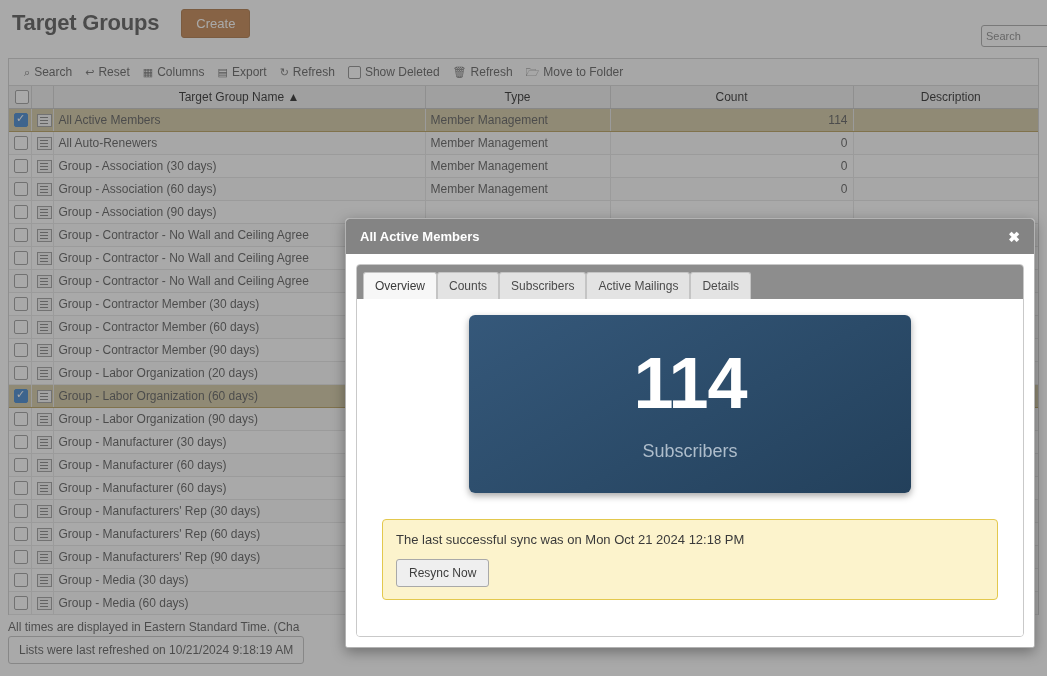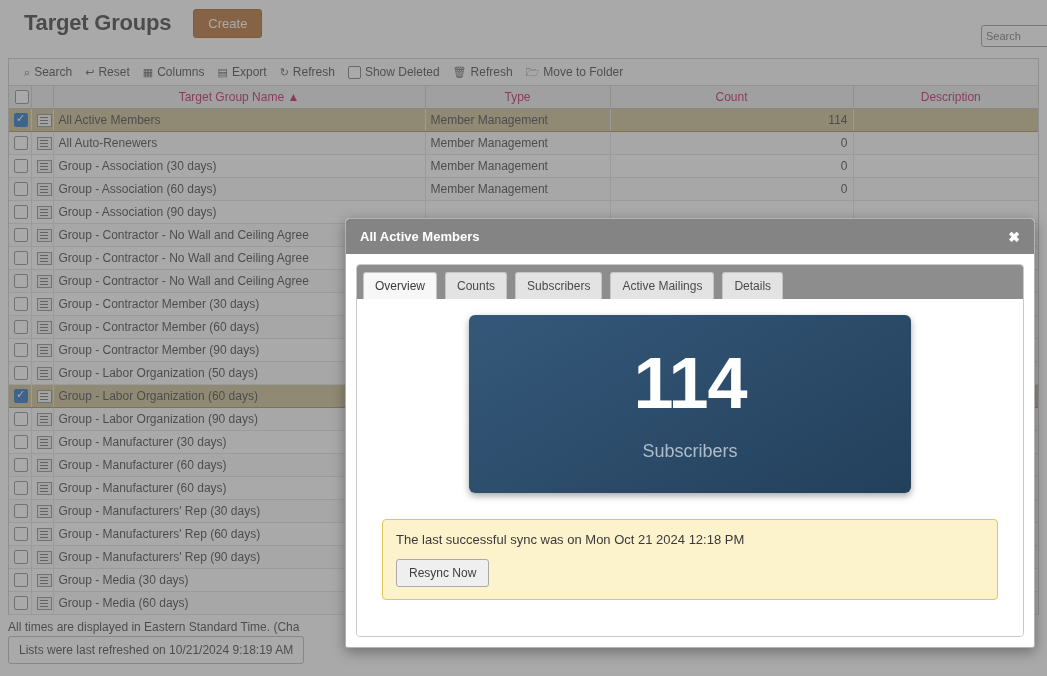"Target Groups" .page-title { margin-left: 12px -> none }
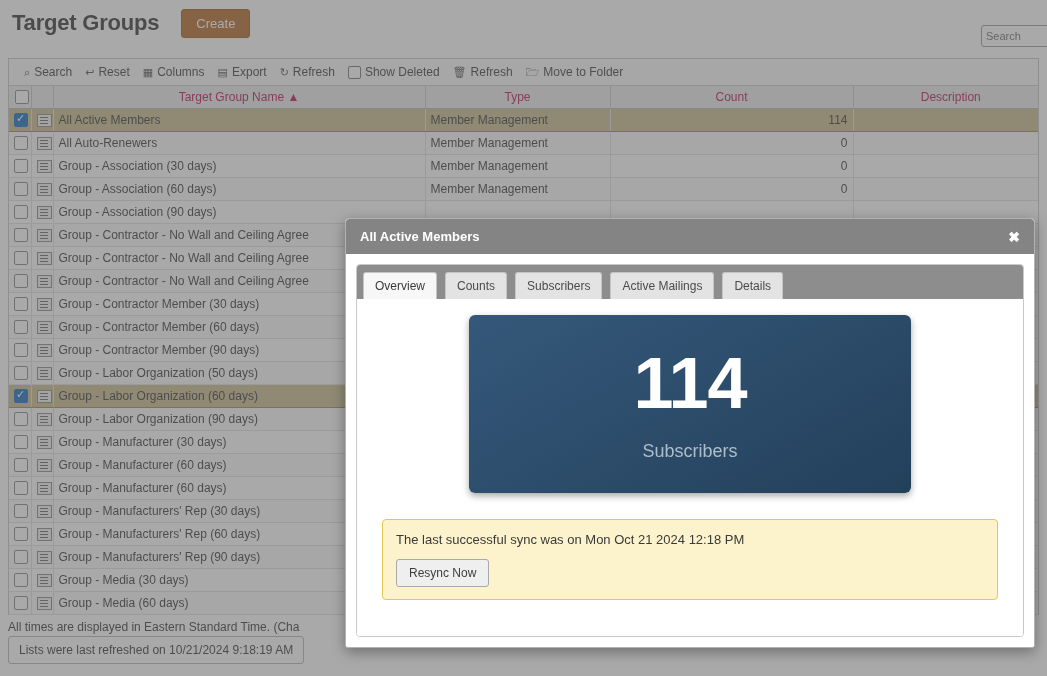"Target Group Name ▲" table.grid th { color: #be185d -> #000000 }
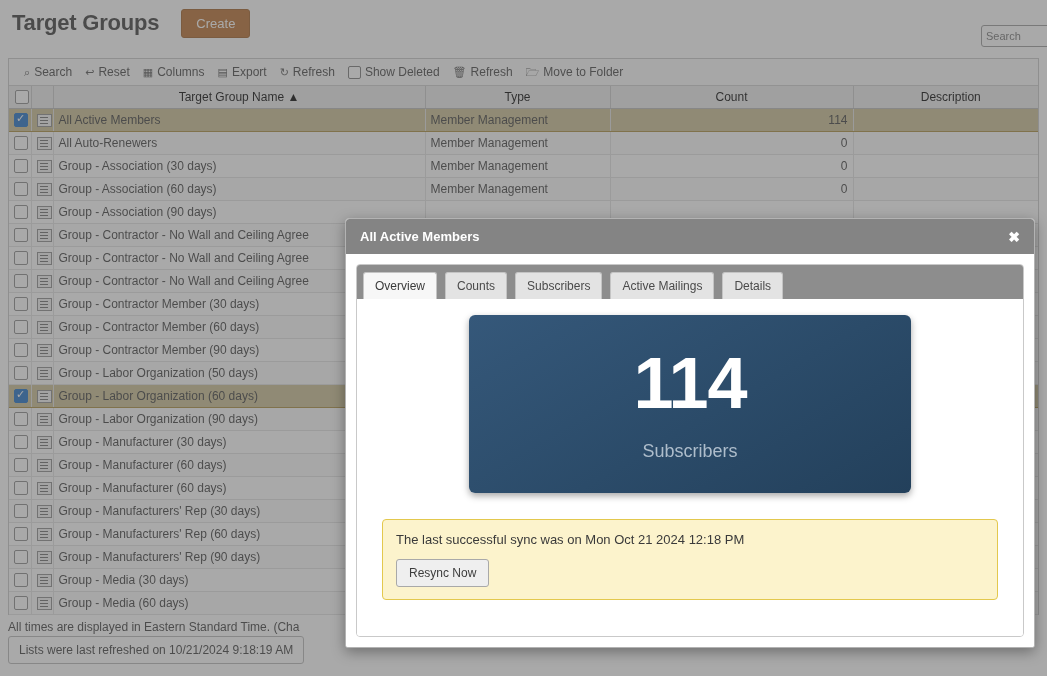"Overview" .tabstrip { gap: 8px -> 0 }
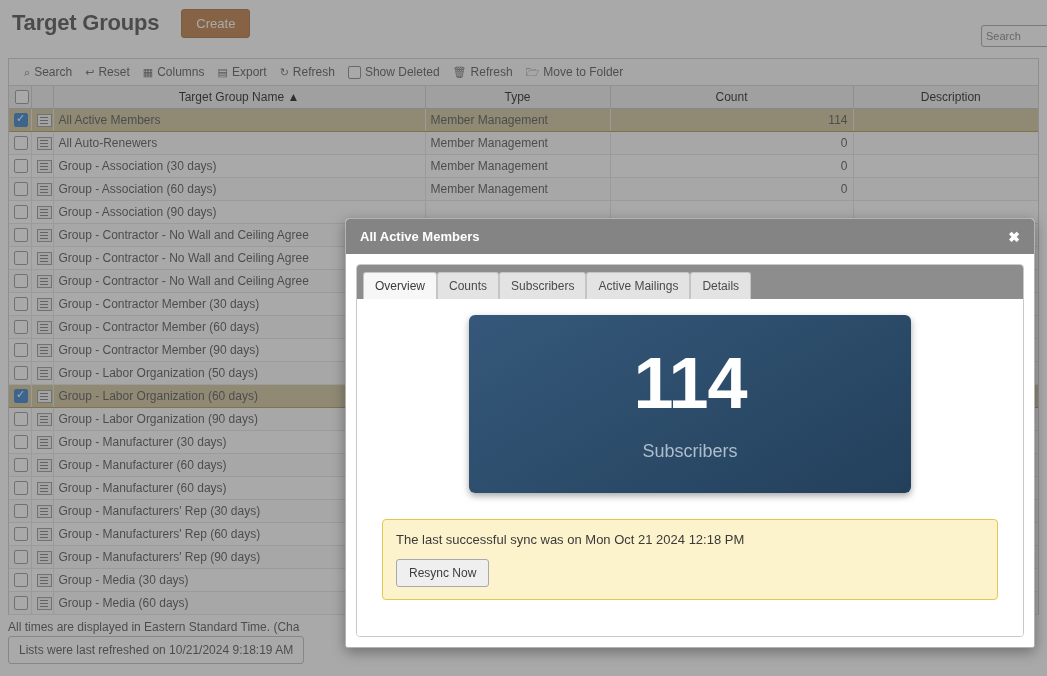"Group - Labor Organization (50" td { text: 50 -> 20 }
